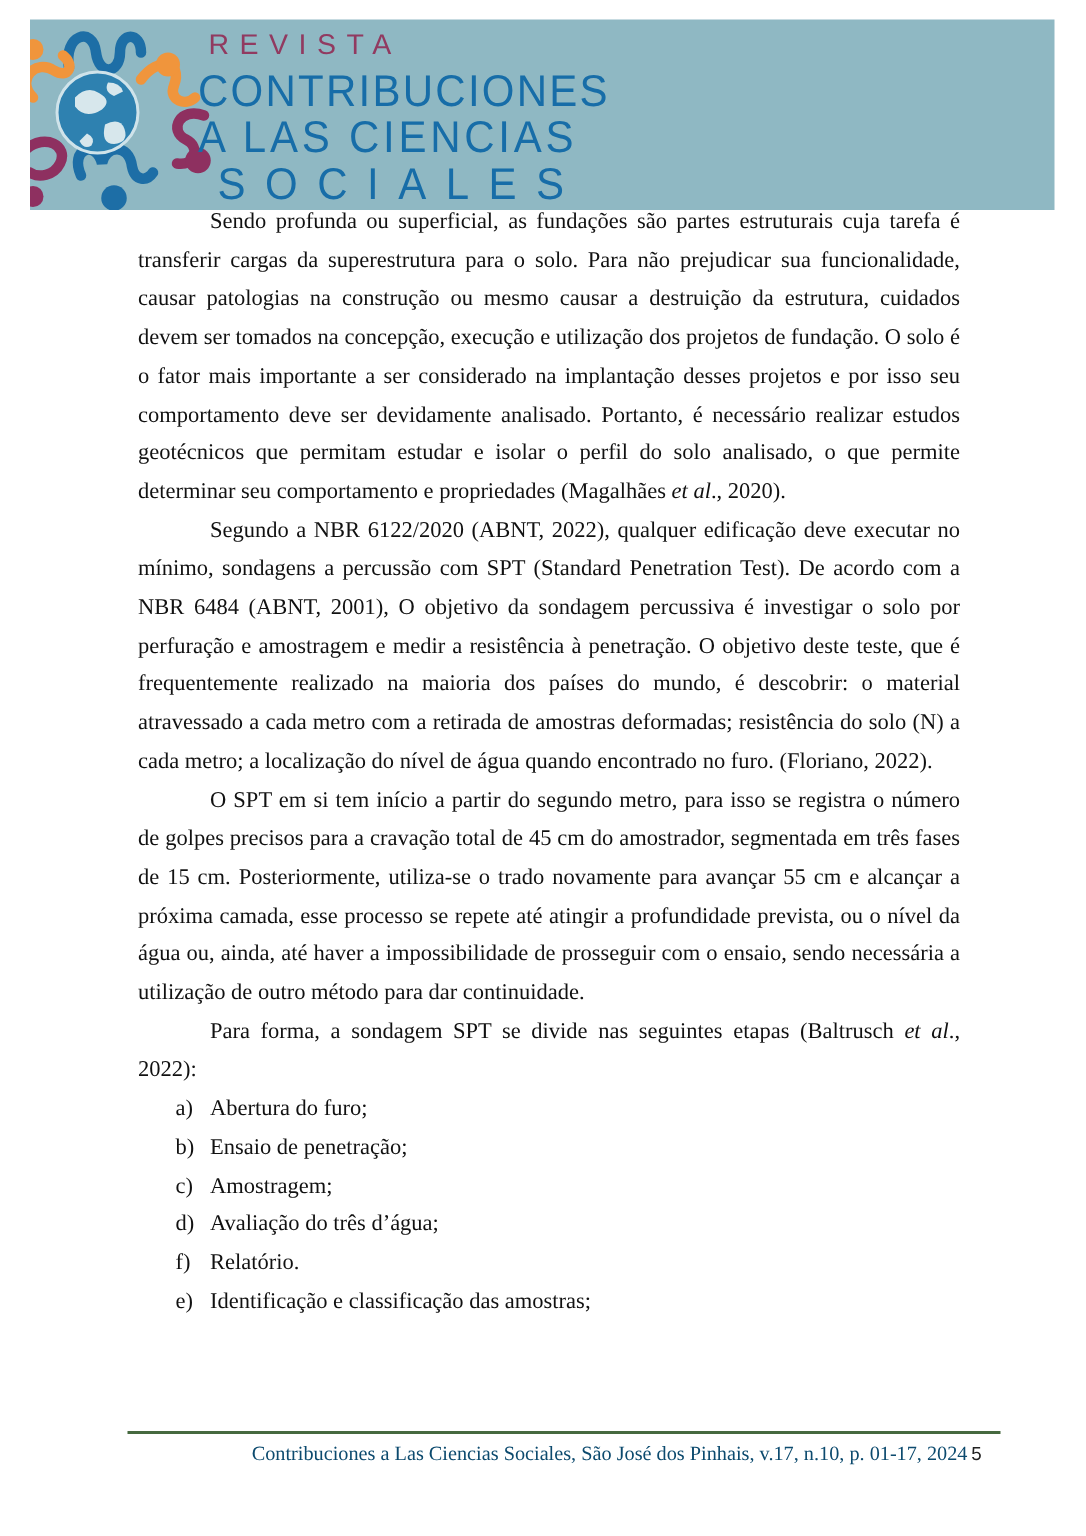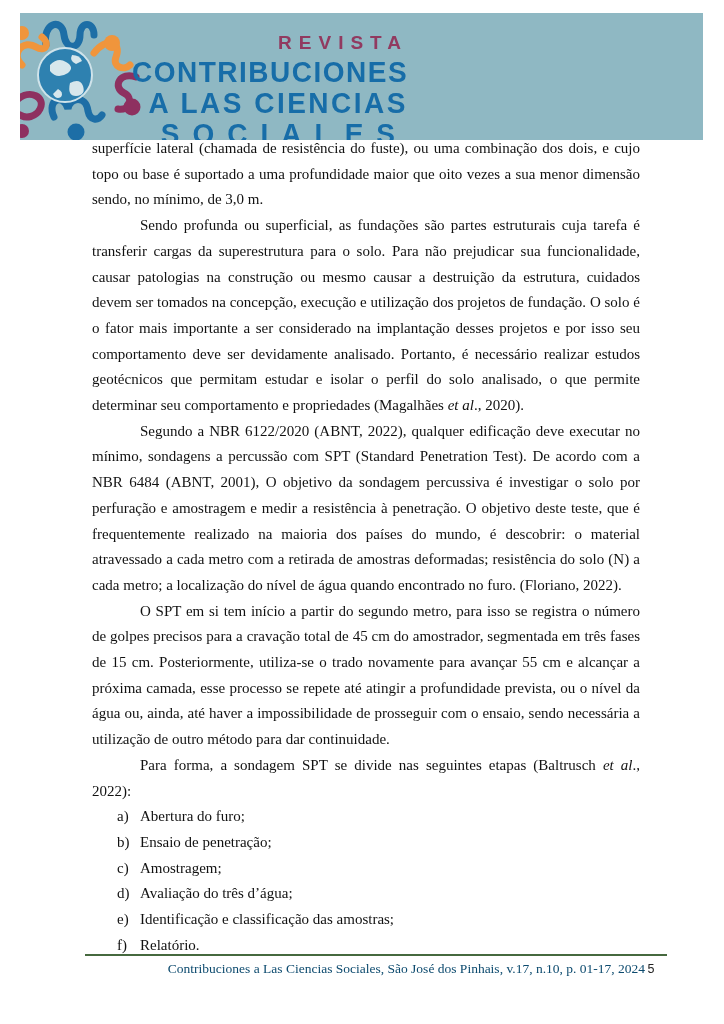"REVISTA" .titles { font-weight: bold -> normal; text-align: right -> left; top: 16px -> 4px }
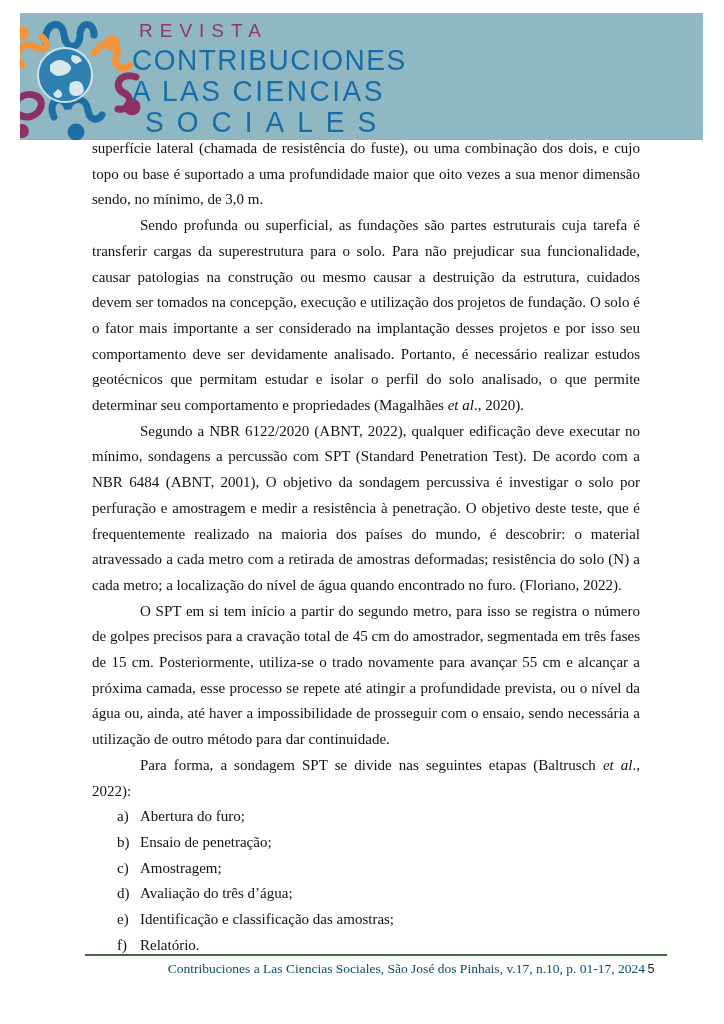"superfície lateral (chamada de" p.continuation { html: <p>superfície lateral (chamada de resistência do fuste), ou uma combinação dos dois, e cujo topo ou base é suportado a uma profundidade maior que oito vezes a sua menor dimensão sendo, no mínimo, de 3,0 m.</p> -> none }
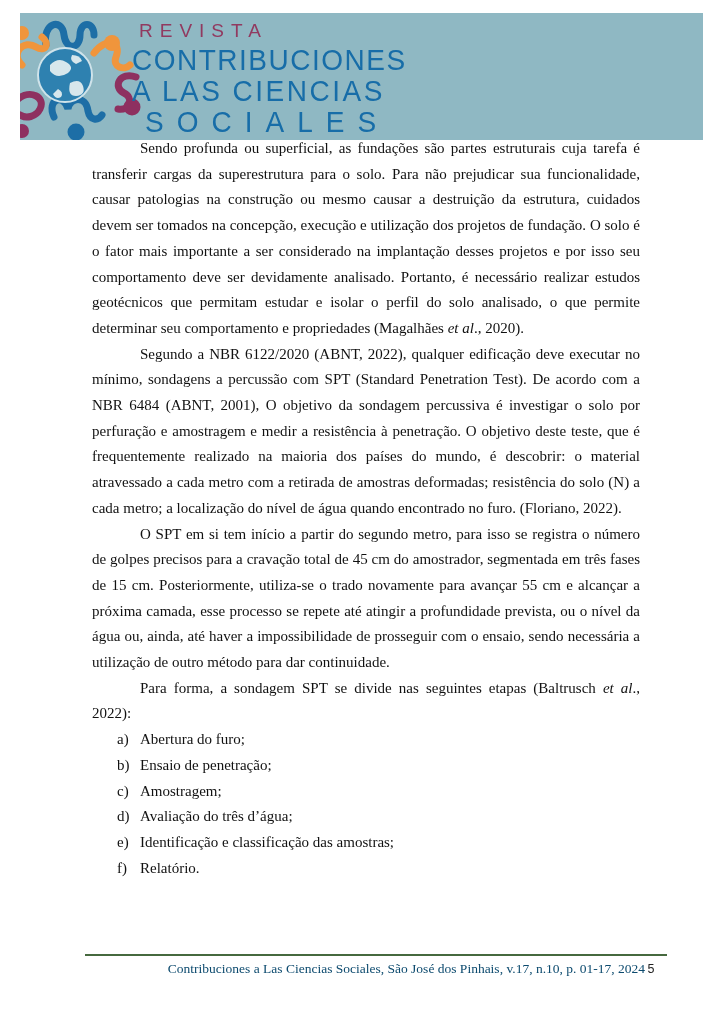"e) Identificação e classificação das" li.step { order: before "f) Relatório." -> after "f) Relatório." }
